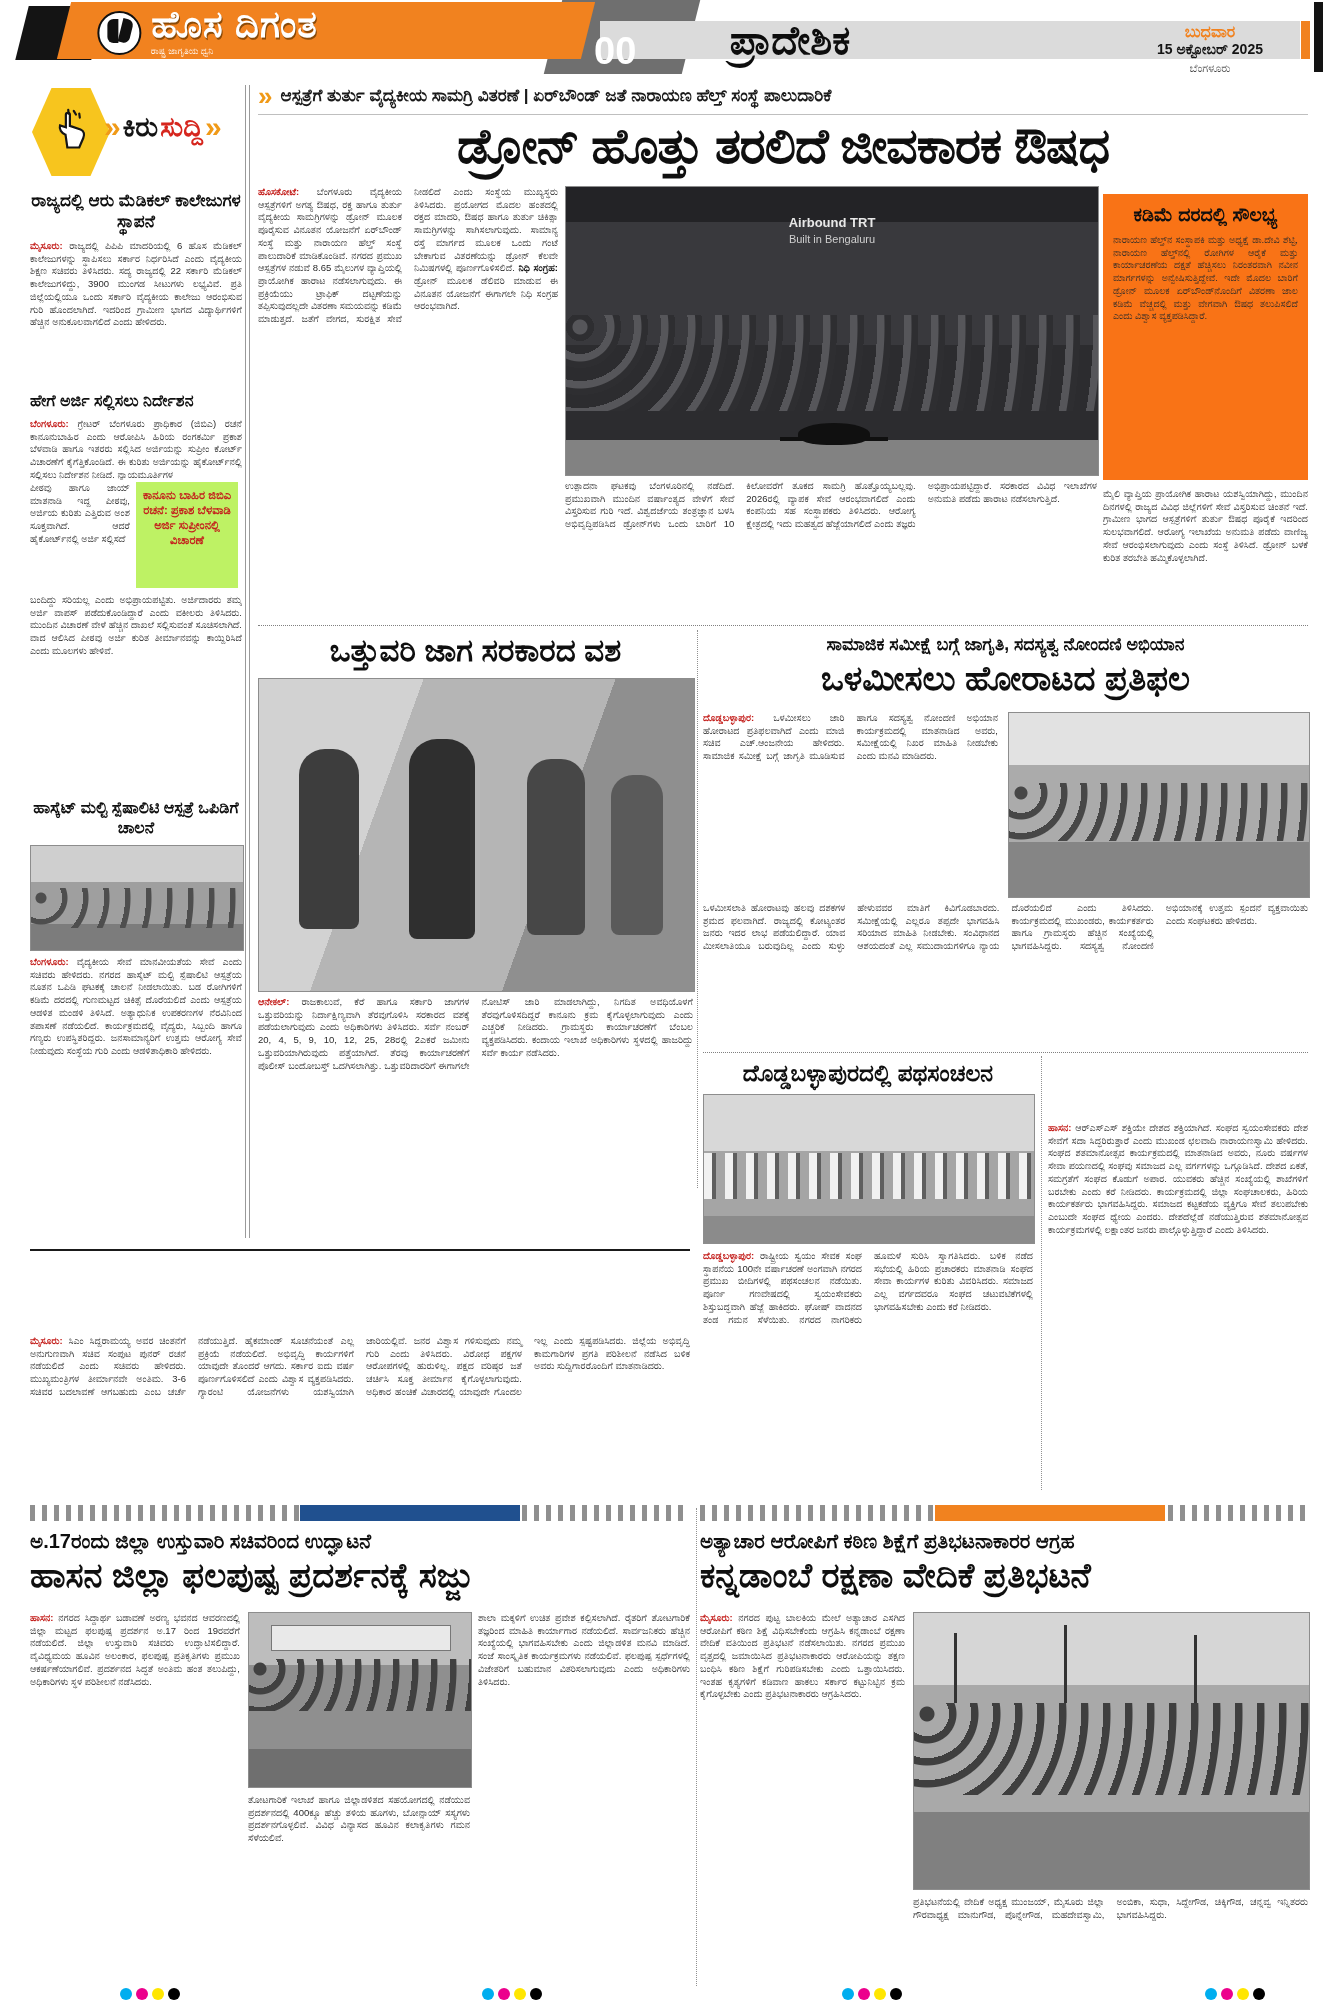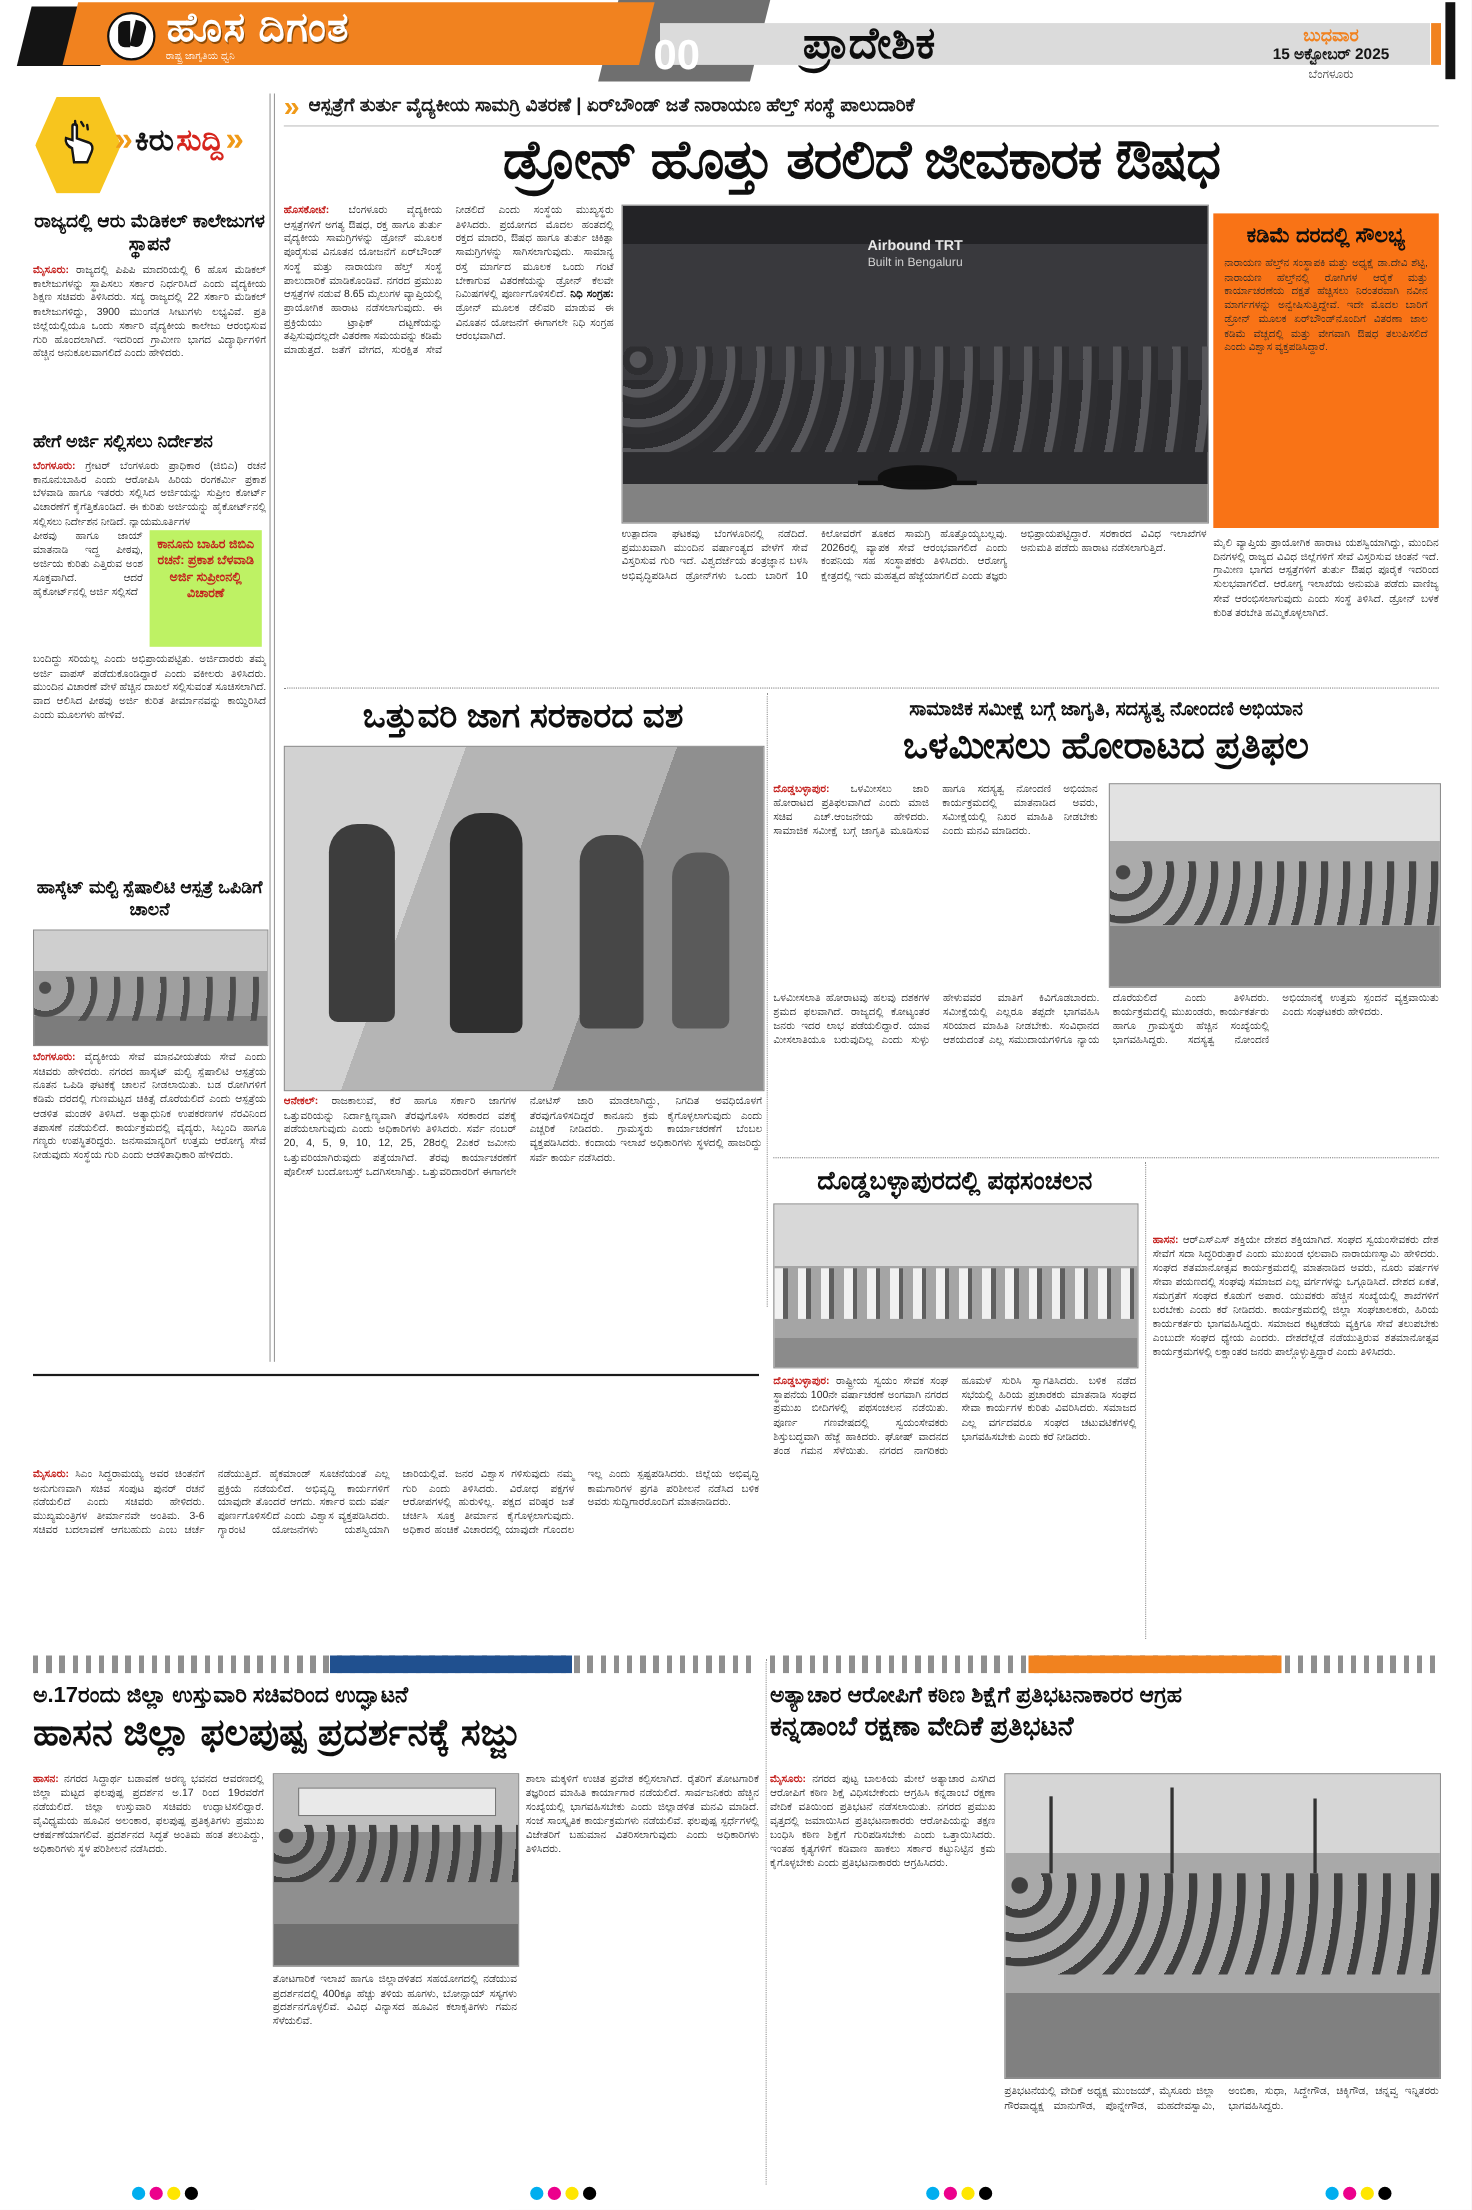"ಕನ್ನಡಾಂಬೆ ರಕ್ಷಣಾ ವೇದಿಕೆ ಪ್ರತಿಭಟನೆ" div.abs { font-size: 24px -> 34px }
